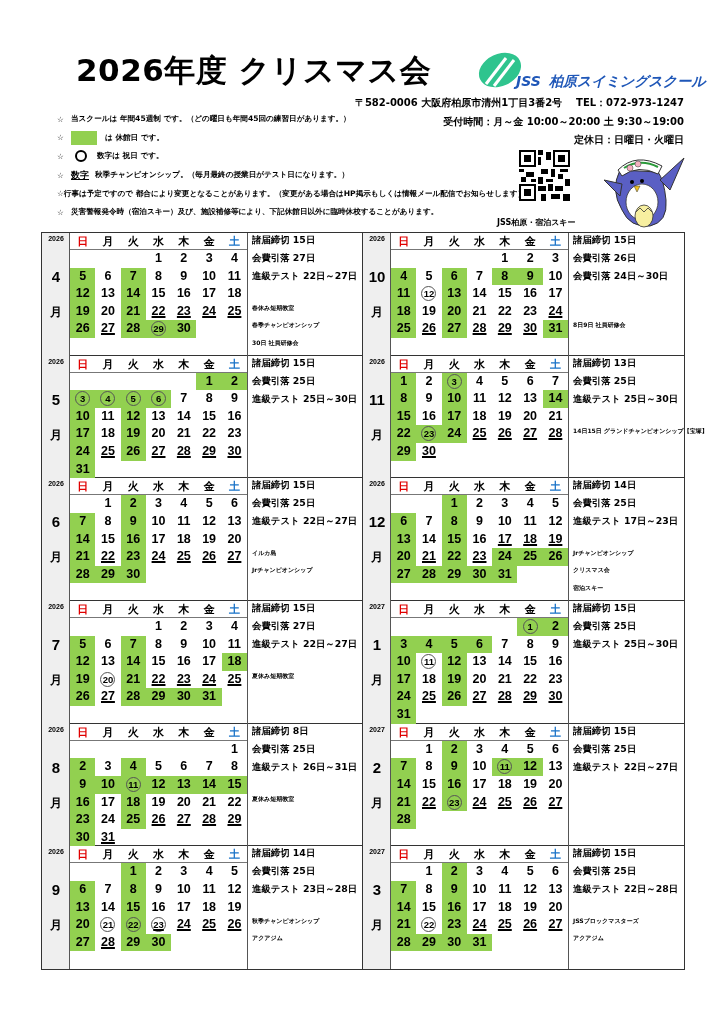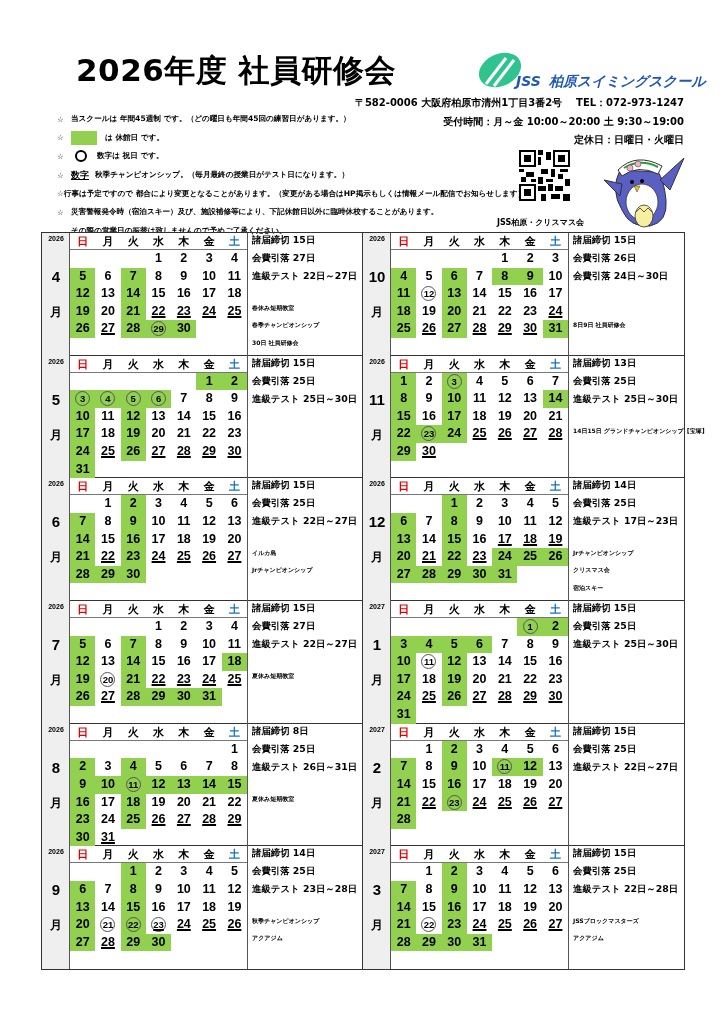"2026年度 社員研修会" div.title { text: 社員研修 -> クリスマス }
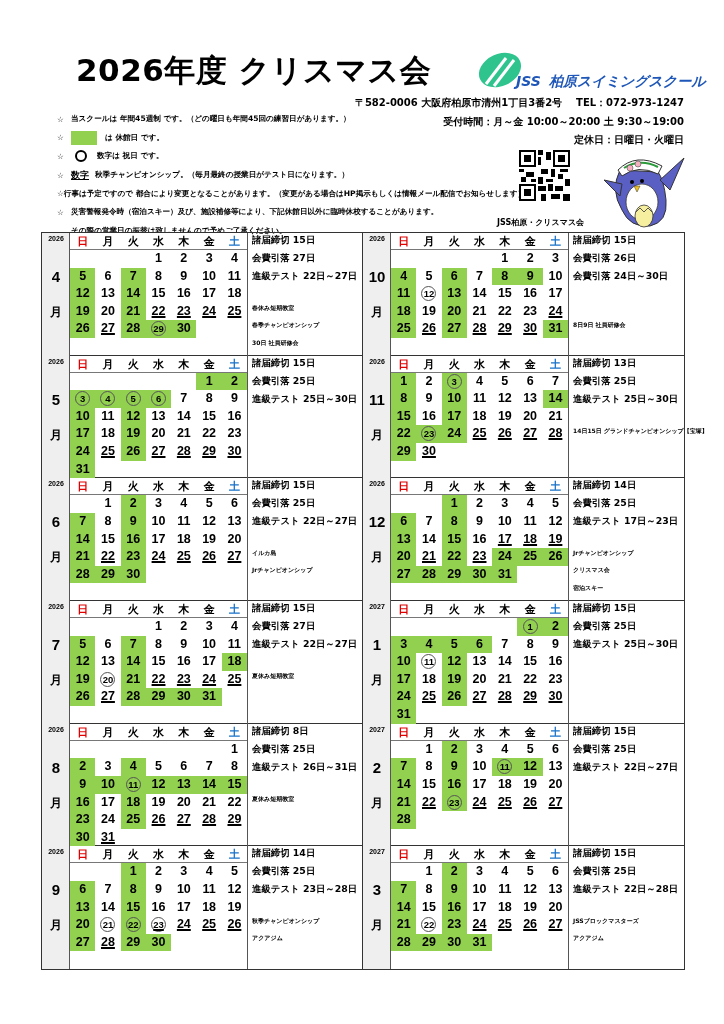"JSS柏原・クリスマス会" div.hp-label { text: クリスマス会 -> 宿泊スキー }
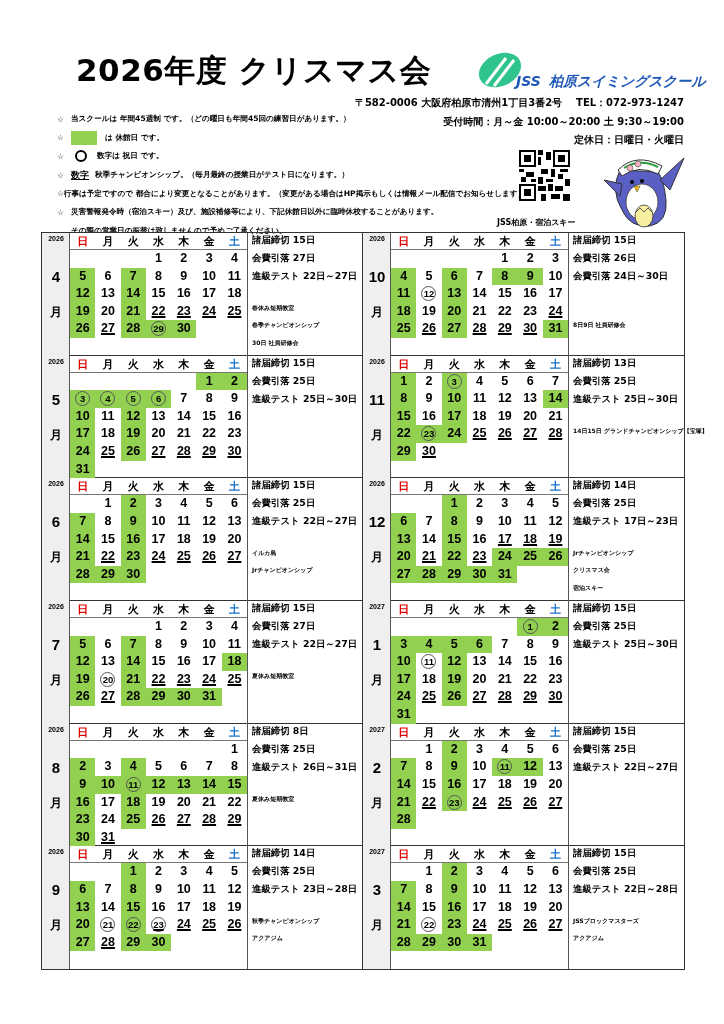"その際の営業日の振替は致しませんので予めご了承ください。" div.note { html: <div> <span>その際の営業日の振替は致しませんので予めご了承ください。</span> </div> -> none }
